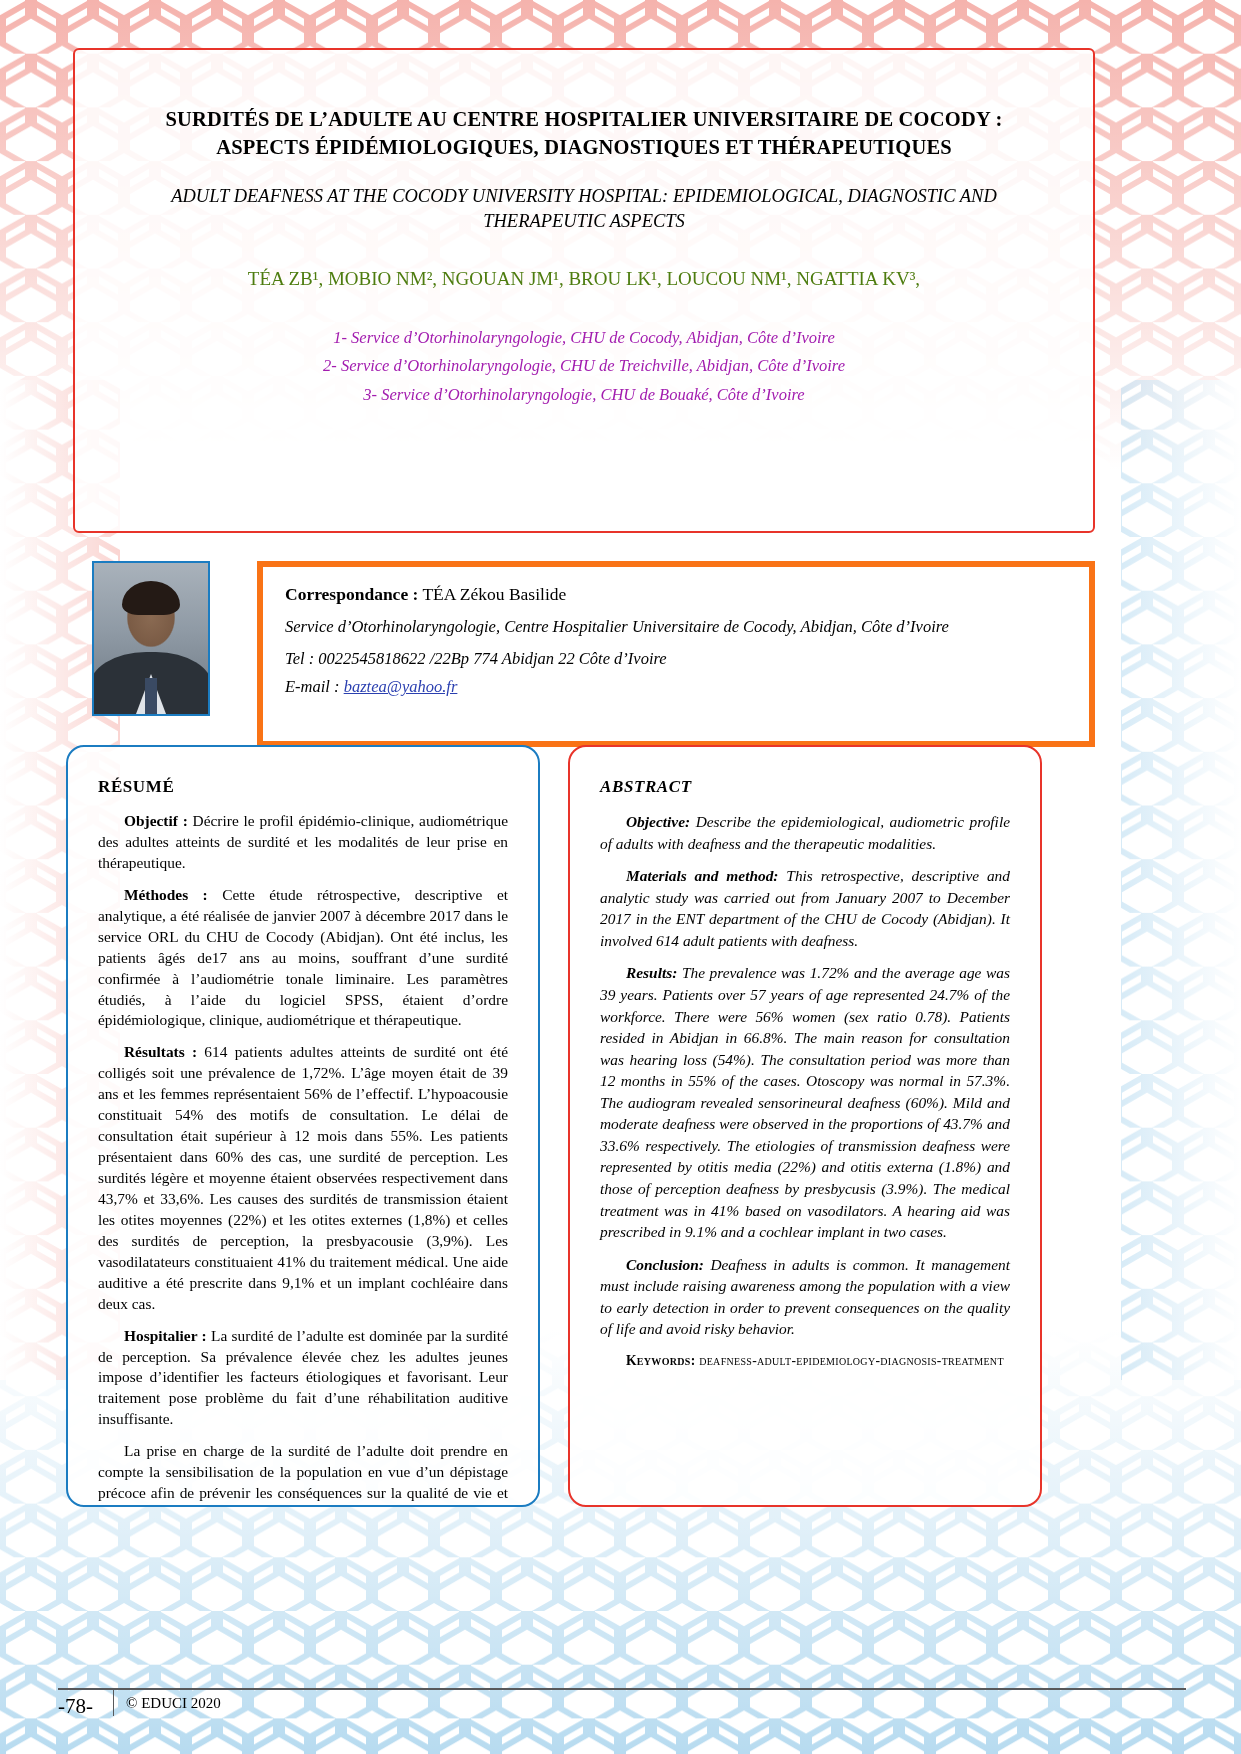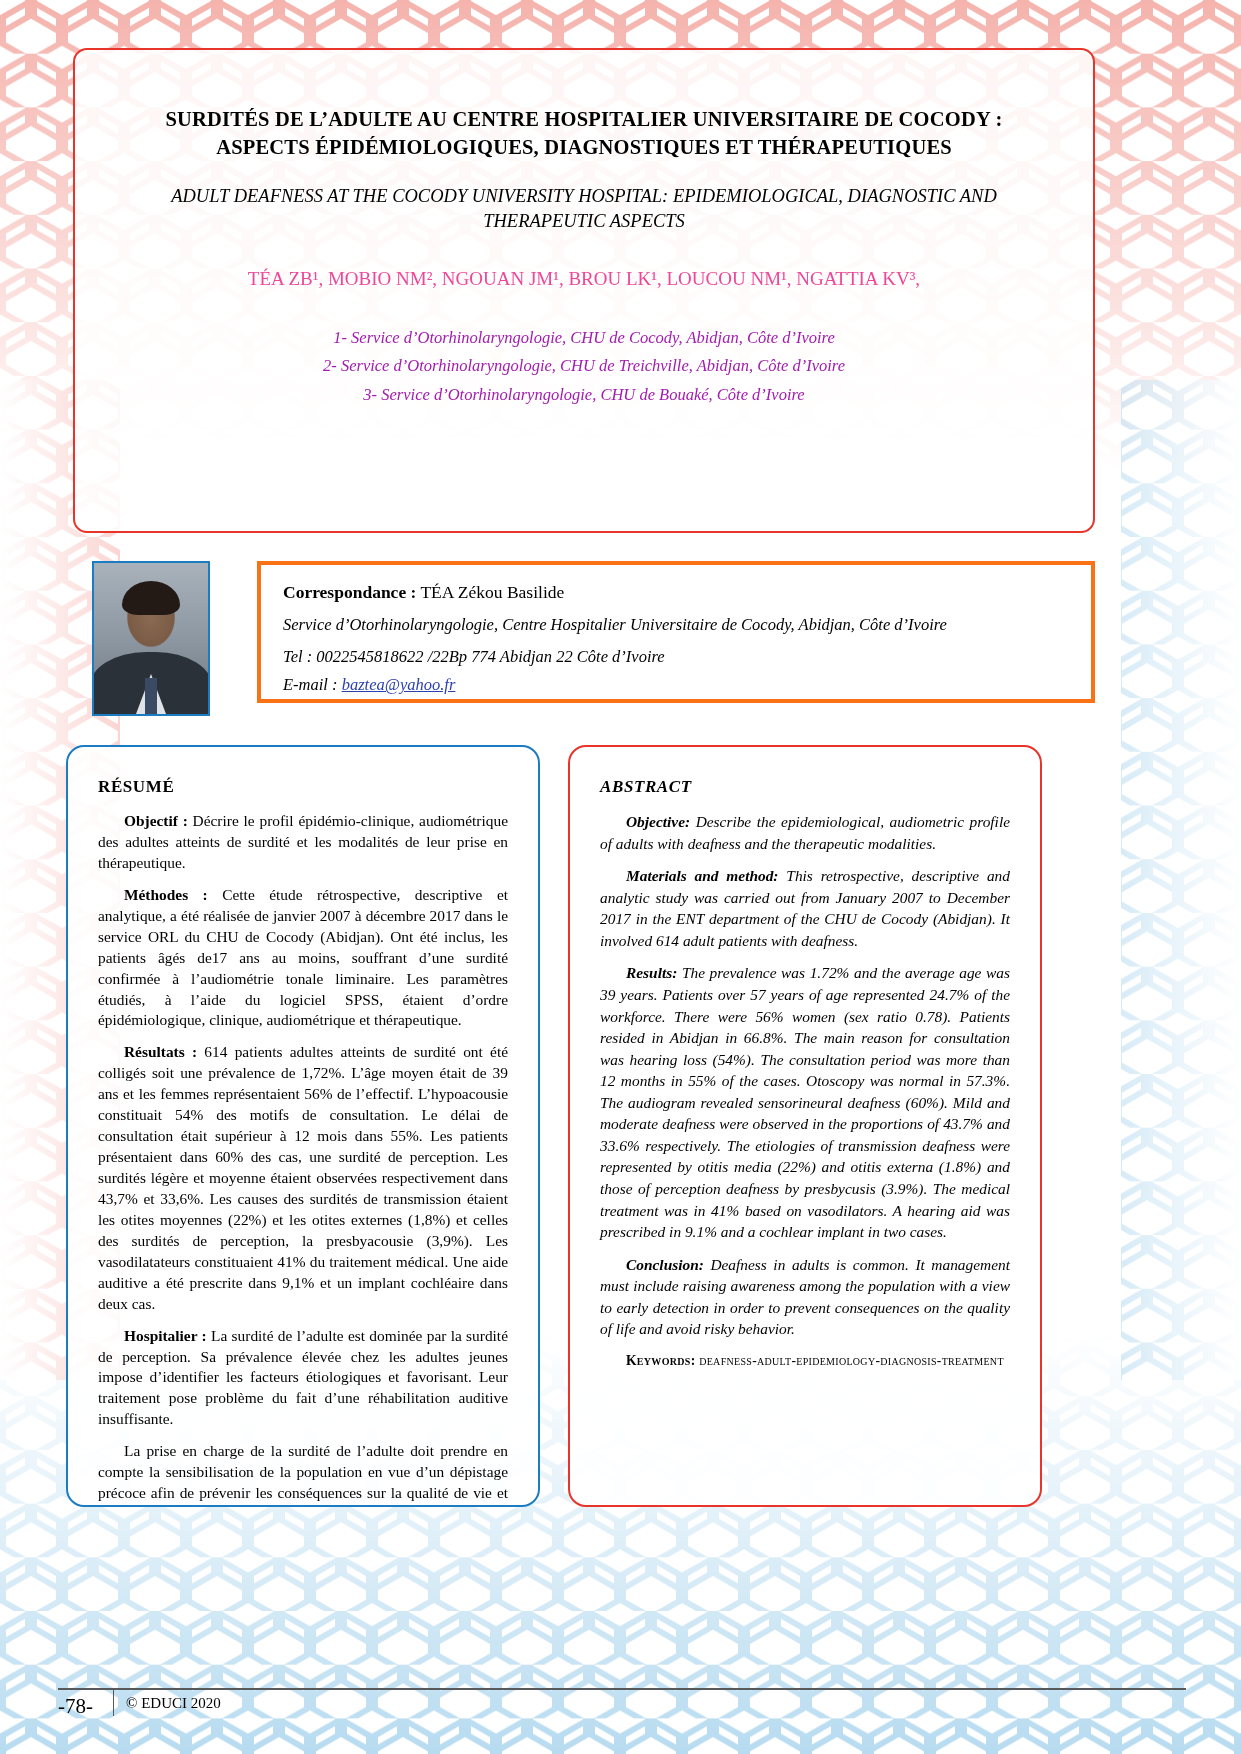"SURDITÉS DE L’ADULTE AU CENTRE" .title-box { border-radius: 14px -> 6px }
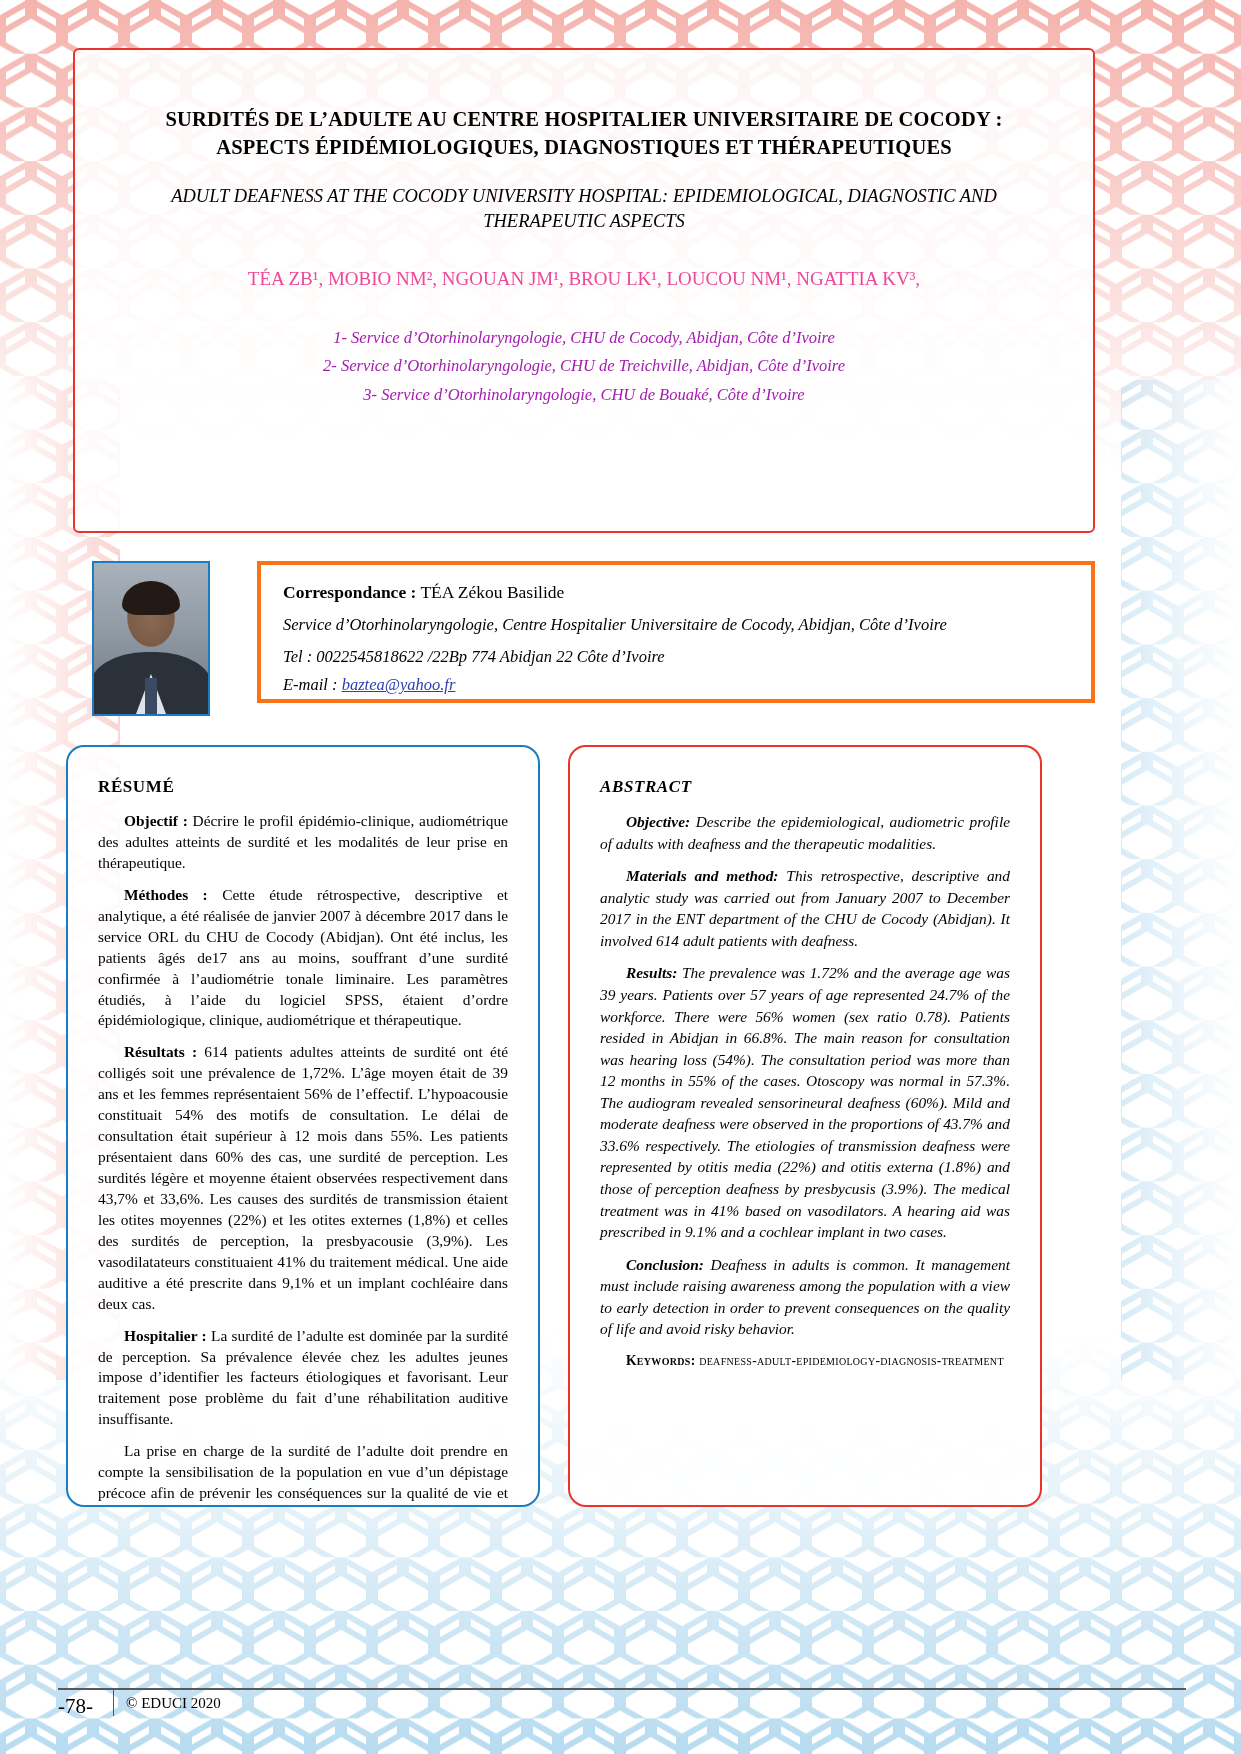"TÉA ZB¹, MOBIO NM², NGOUAN" .authors { color: #ec4899 -> #4d7c0f }
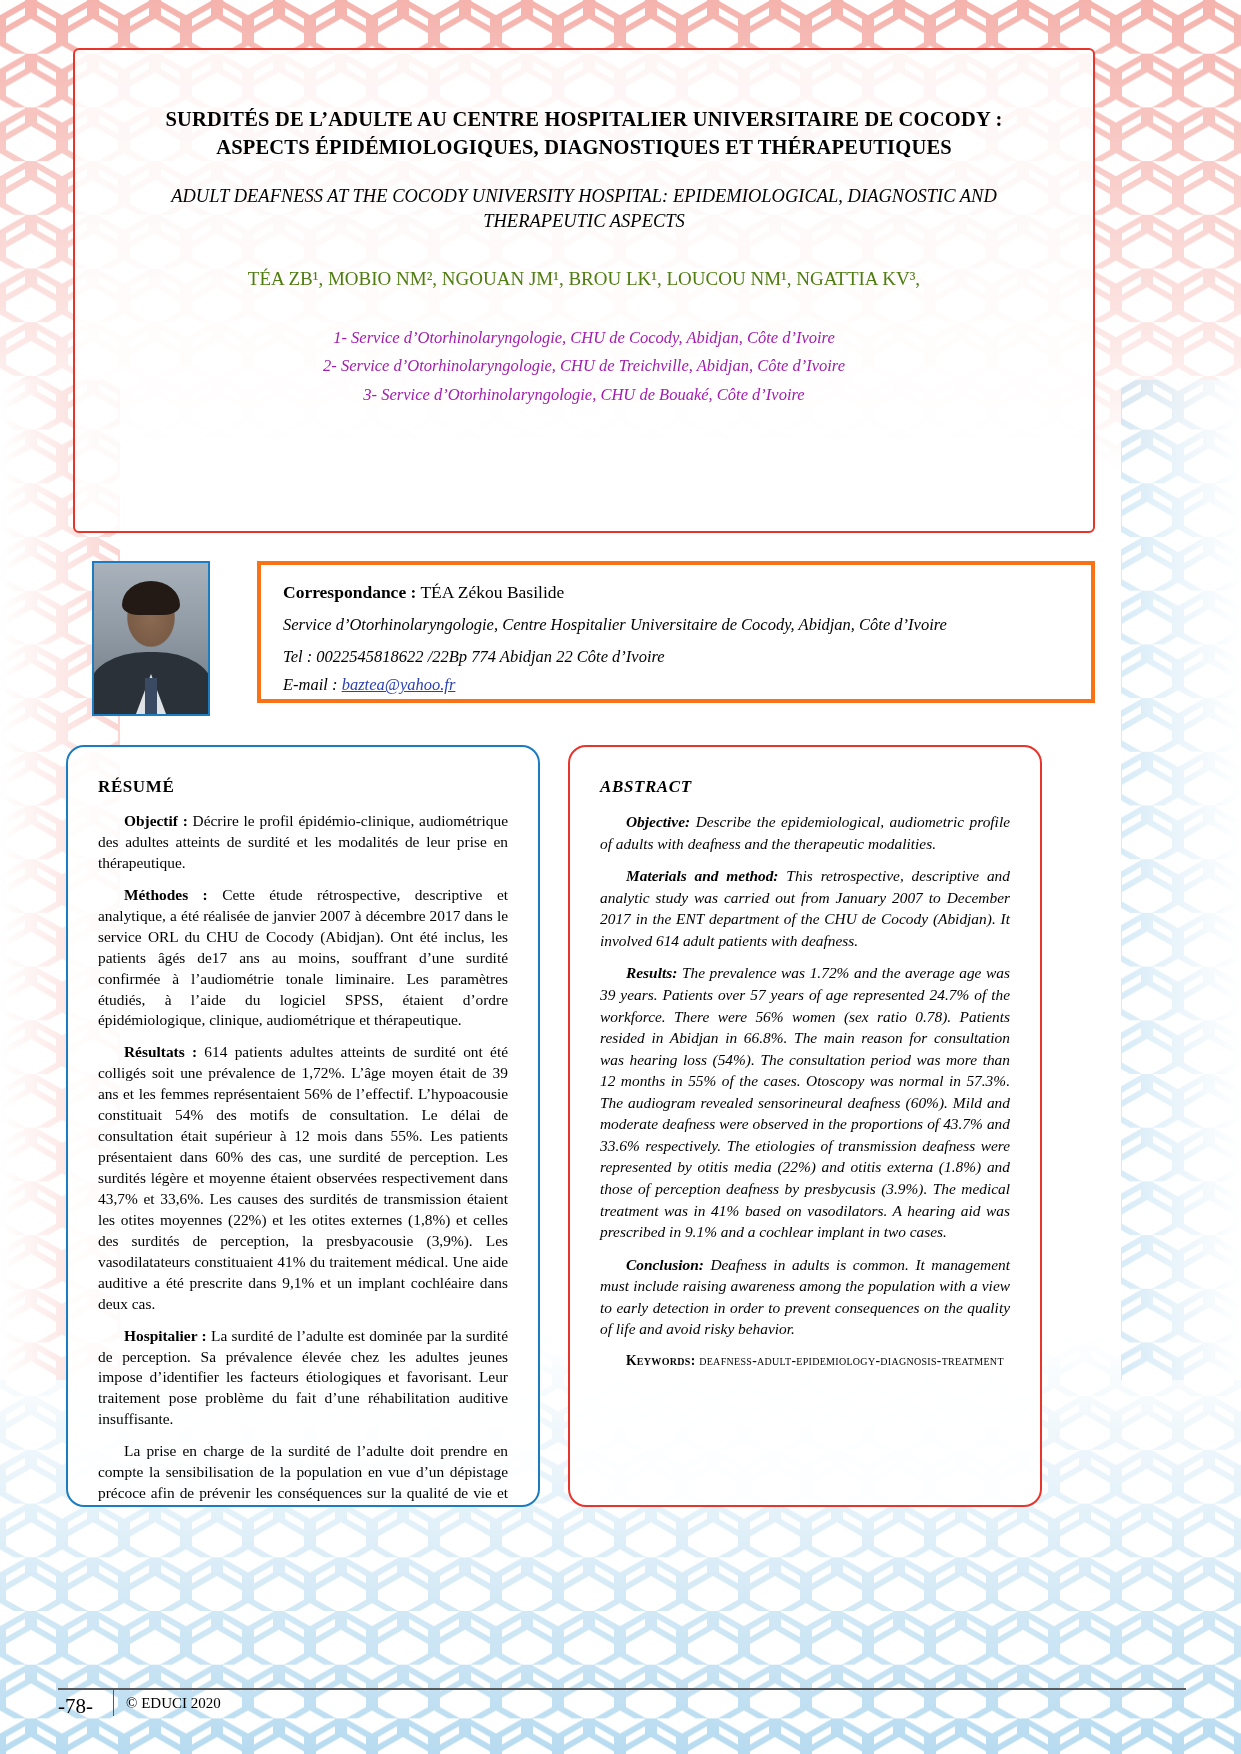"Correspondance : TÉA Zékou Basilide" .corr-box { border: 4px solid #f97316 -> 6px solid #f97316; height: 142px -> 186px }
